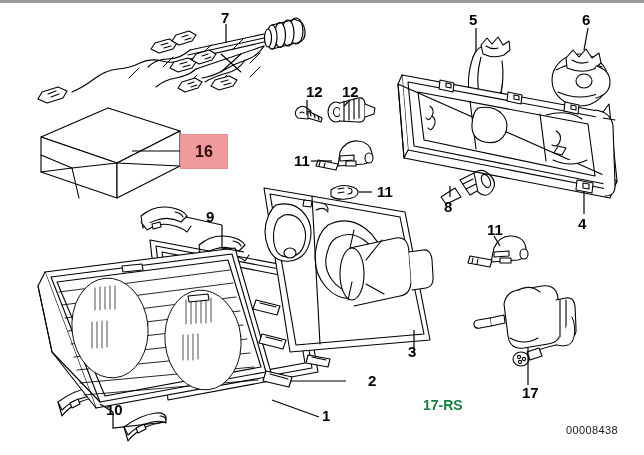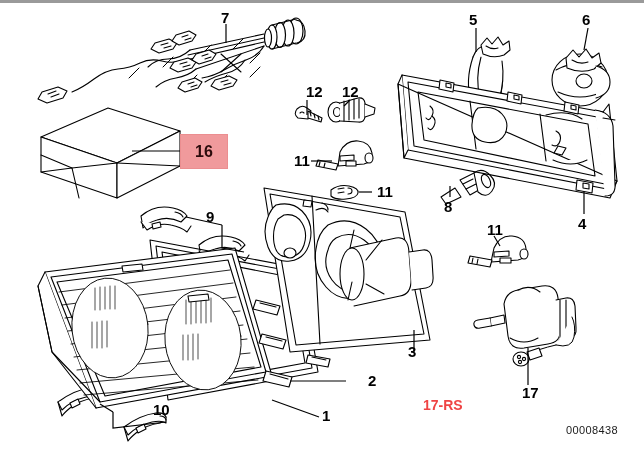"10" div.callout { margin-left: 47px -> none }
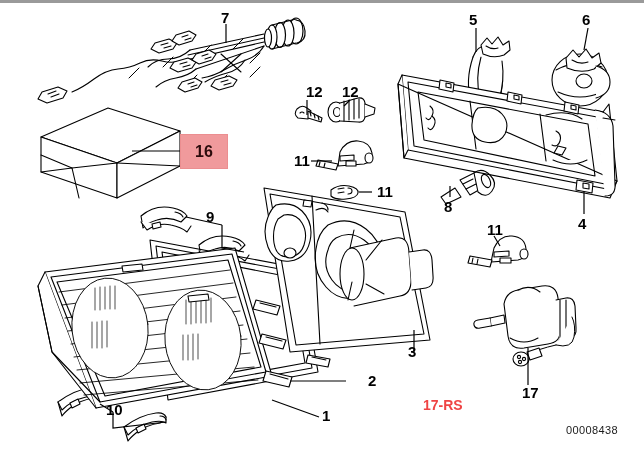"17-RS" .ref-label { color: #ef4444 -> #15803d }
